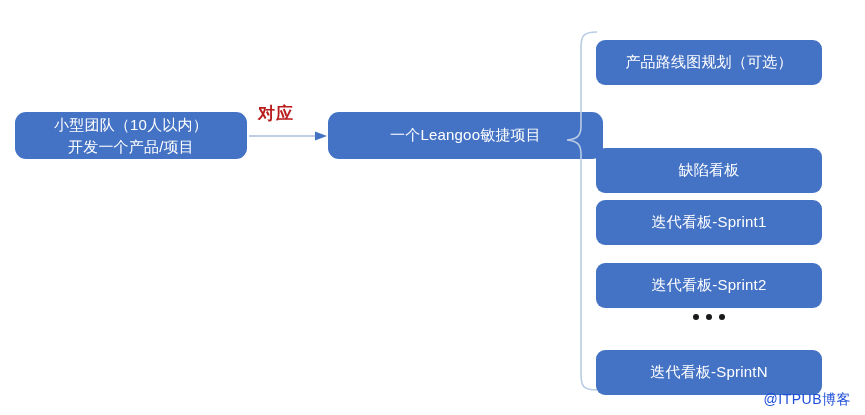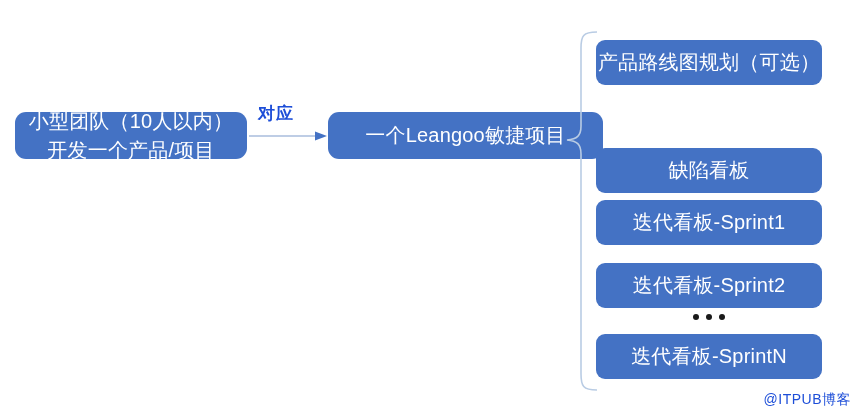"产品路线图规划（可选）" .node { font-size: 20px -> 15px }
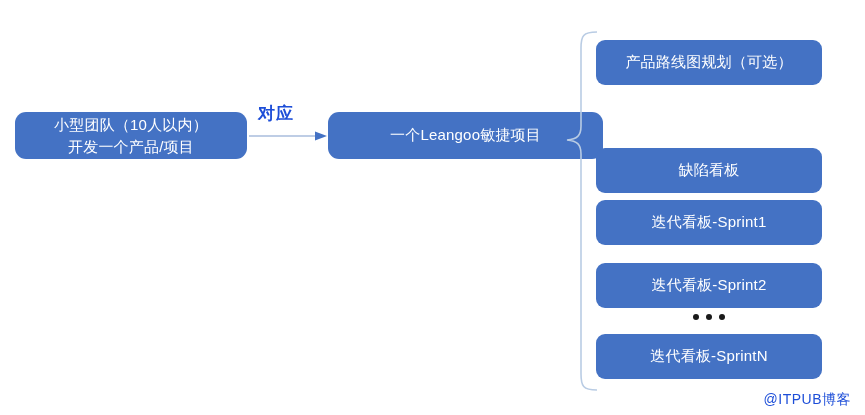"对应" #arrow-label { color: #1d4ed8 -> #b91c1c }
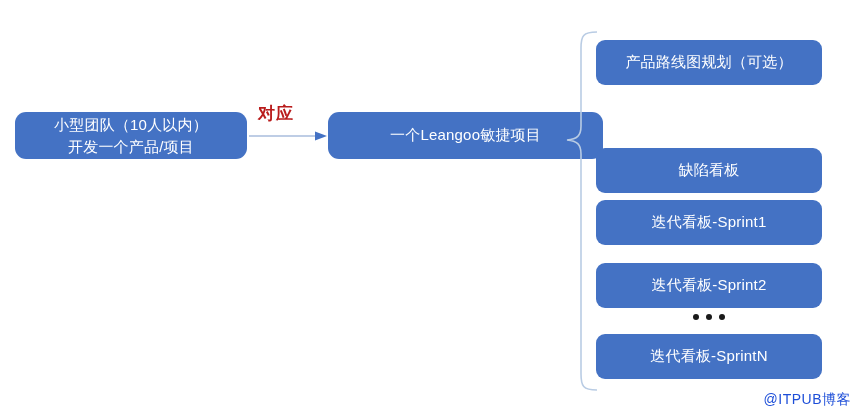"迭代看板-SprintN" #board-5 { top: 334px -> 350px }
